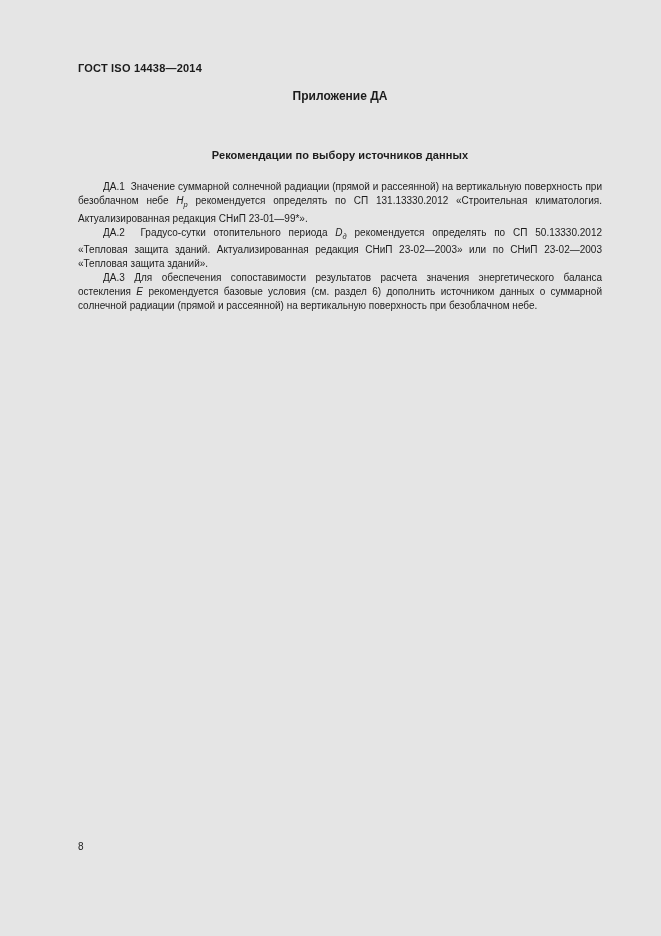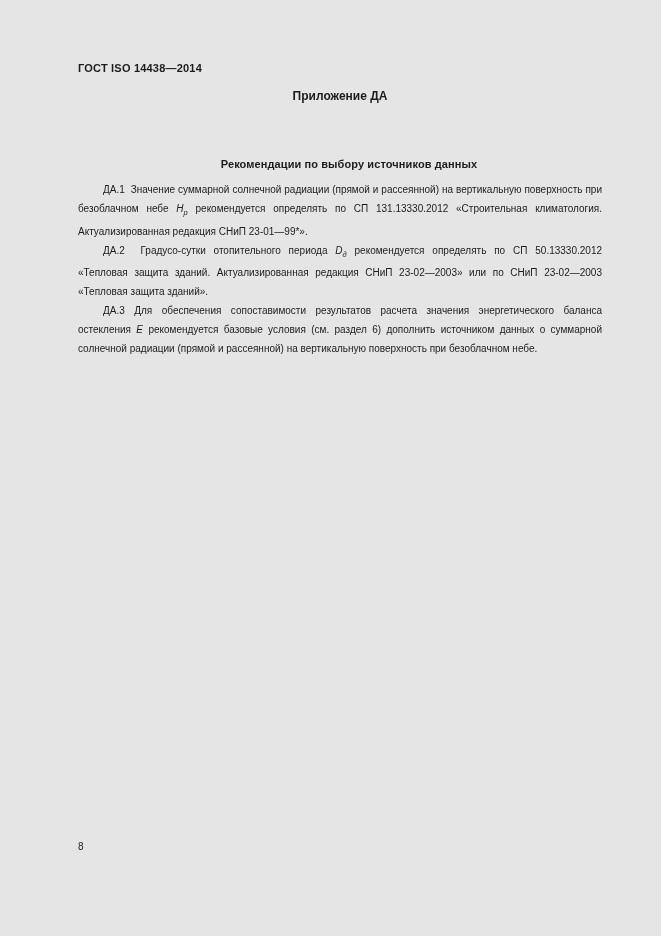"Рекомендации по выбору источников данных" .annex-title { margin: 9px -> 0 }
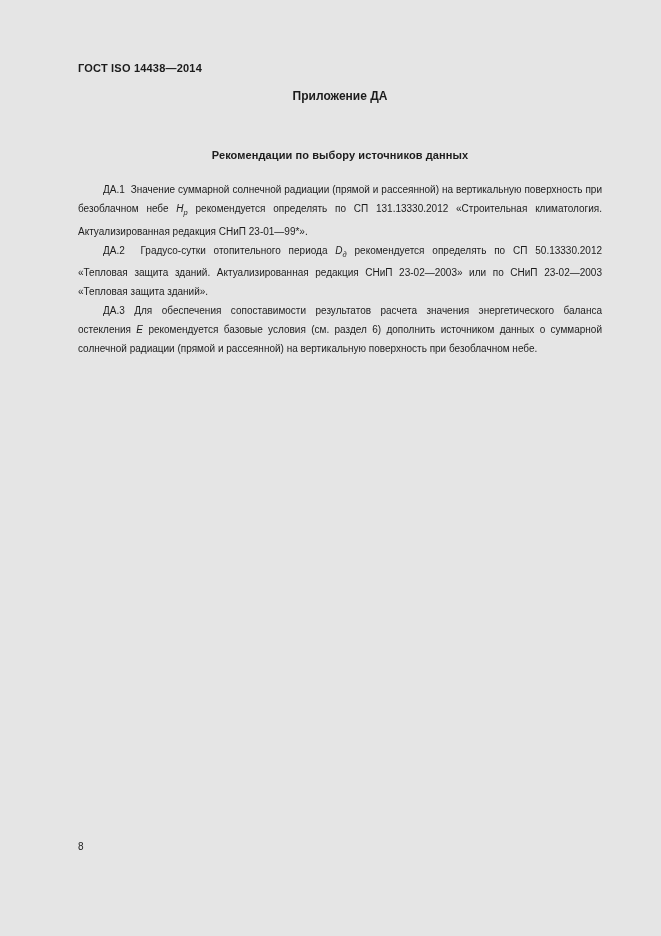"ДА.1 Значение суммарной солнечной" .body-text { line-height: 19px -> 14px }
